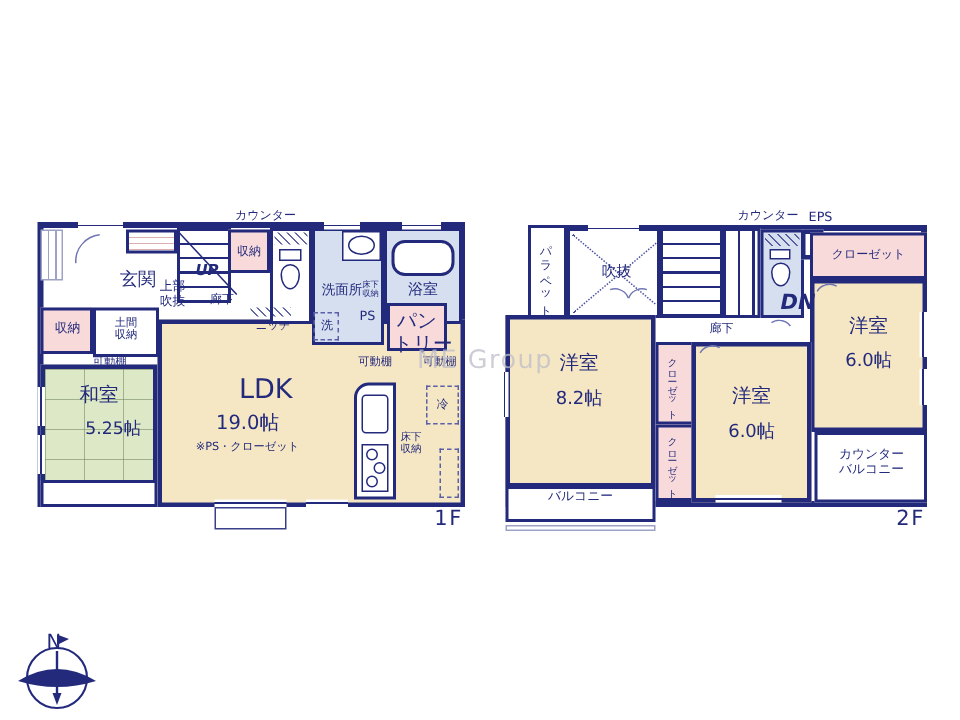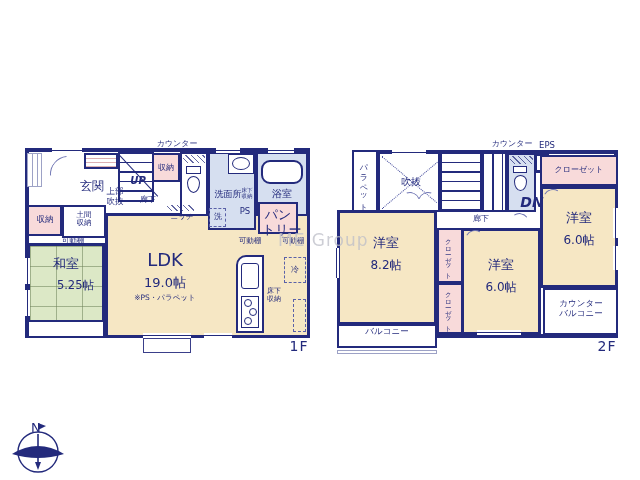"LDK" div.t { text-align: none -> right }
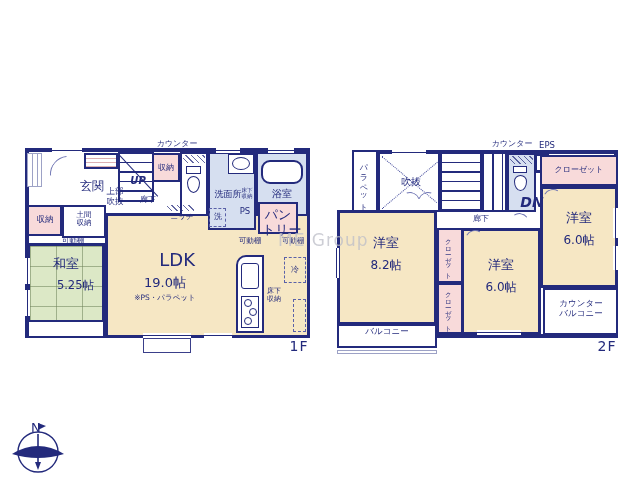"※PS・パラペット" div.t { text: パラペ -> クローゼ }
